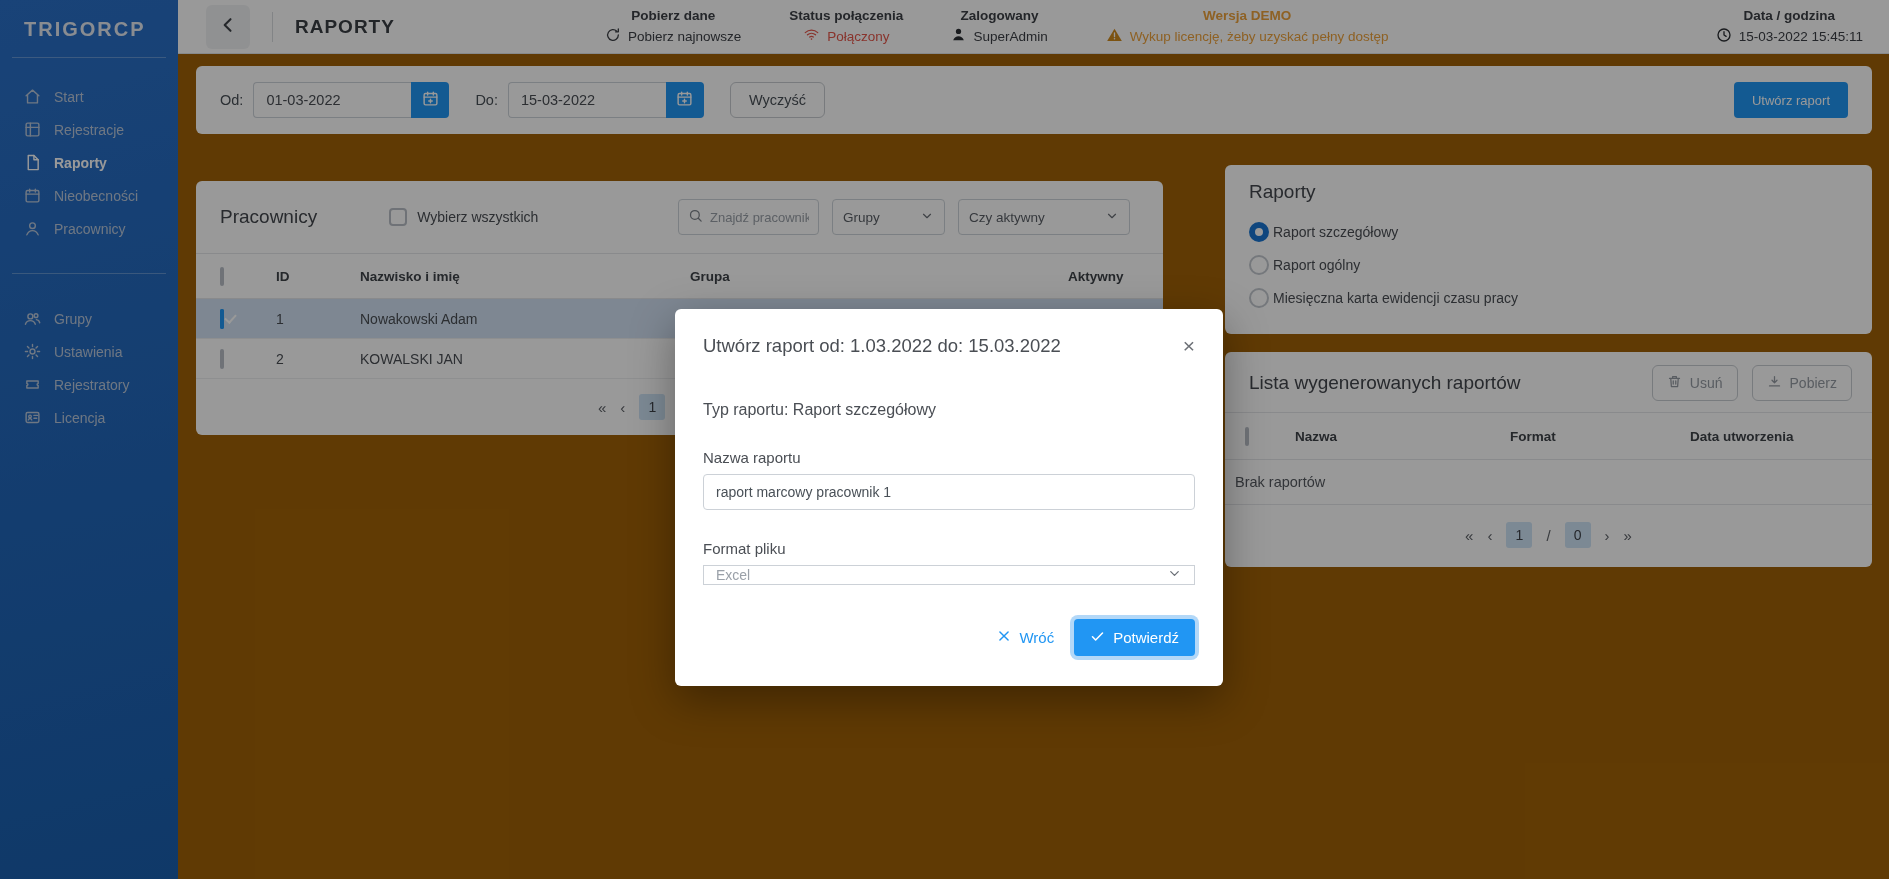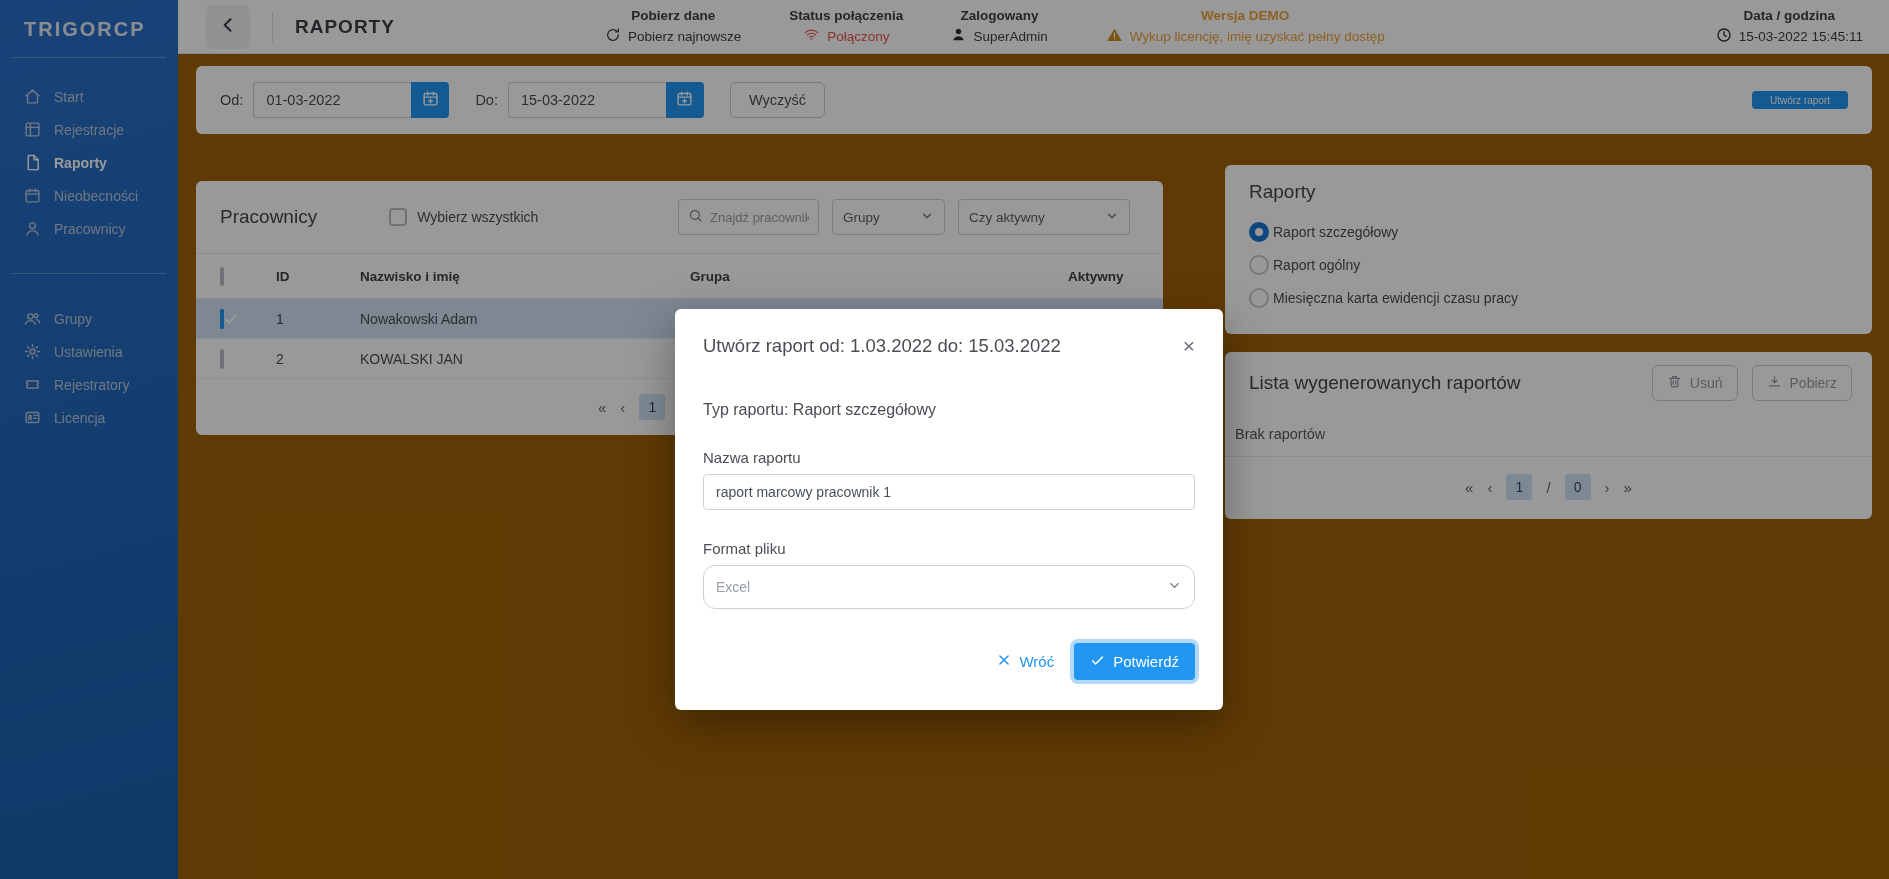"Wykup licencję, imię uzyskać pełny" span { text: imię -> żeby }
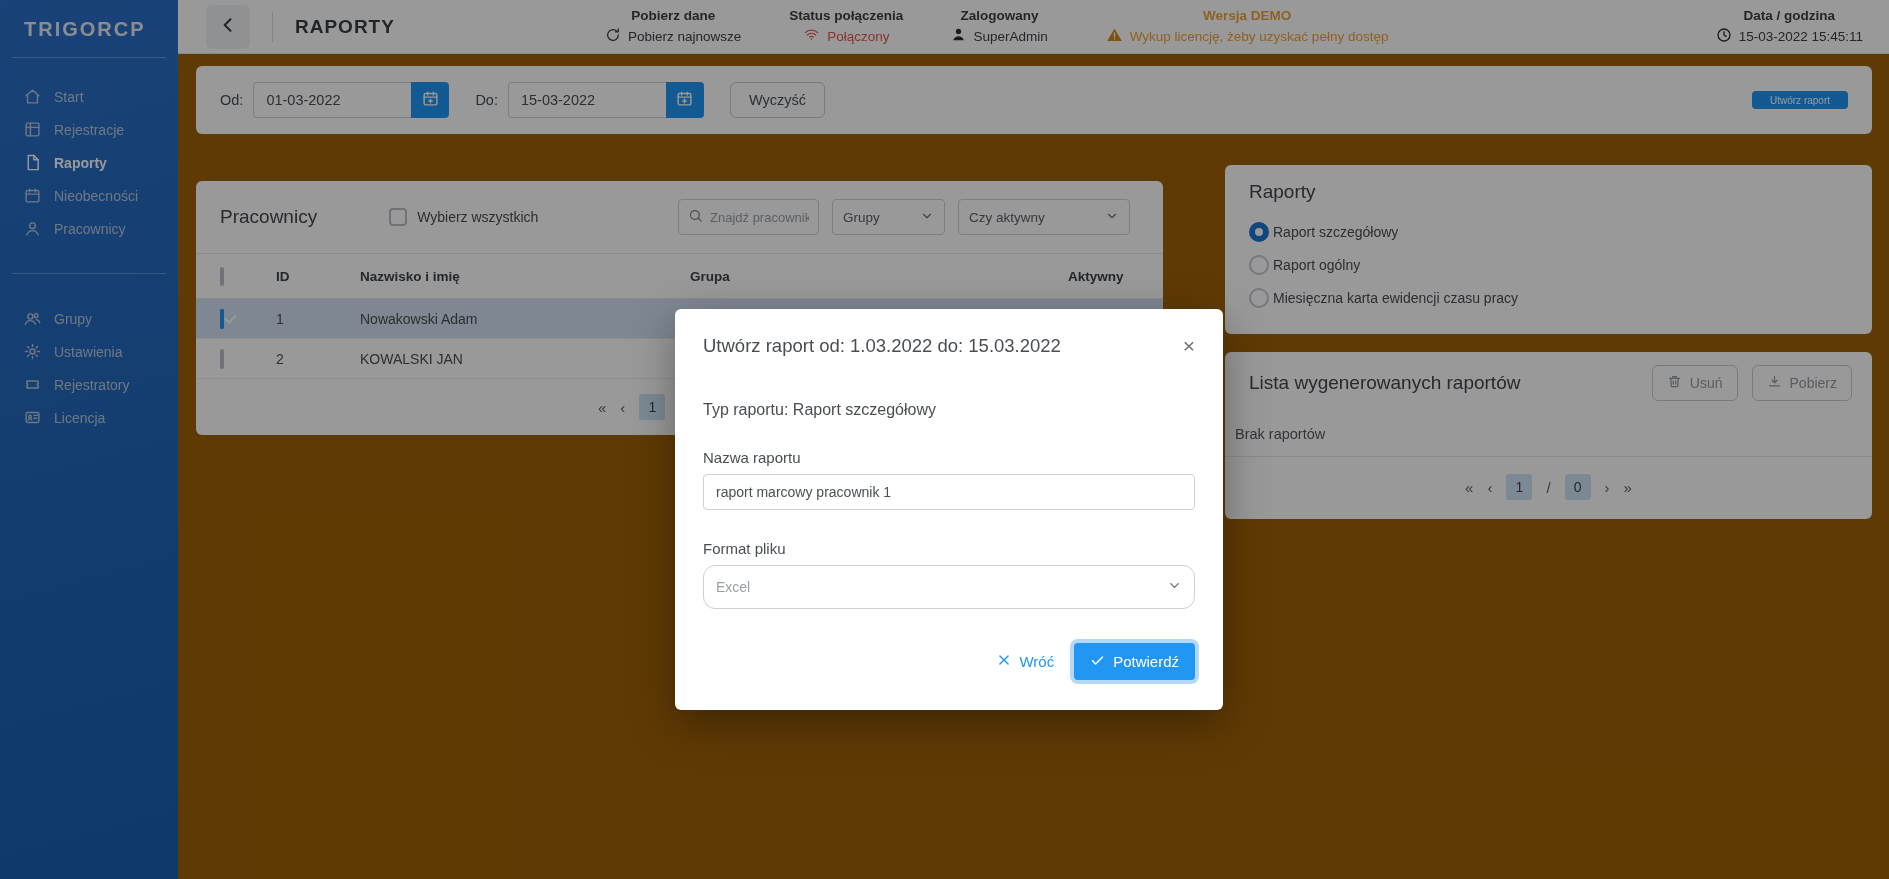"Utwórz raport" .btn-primary { font-size: 10px -> 13px; height: 18px -> 36px }
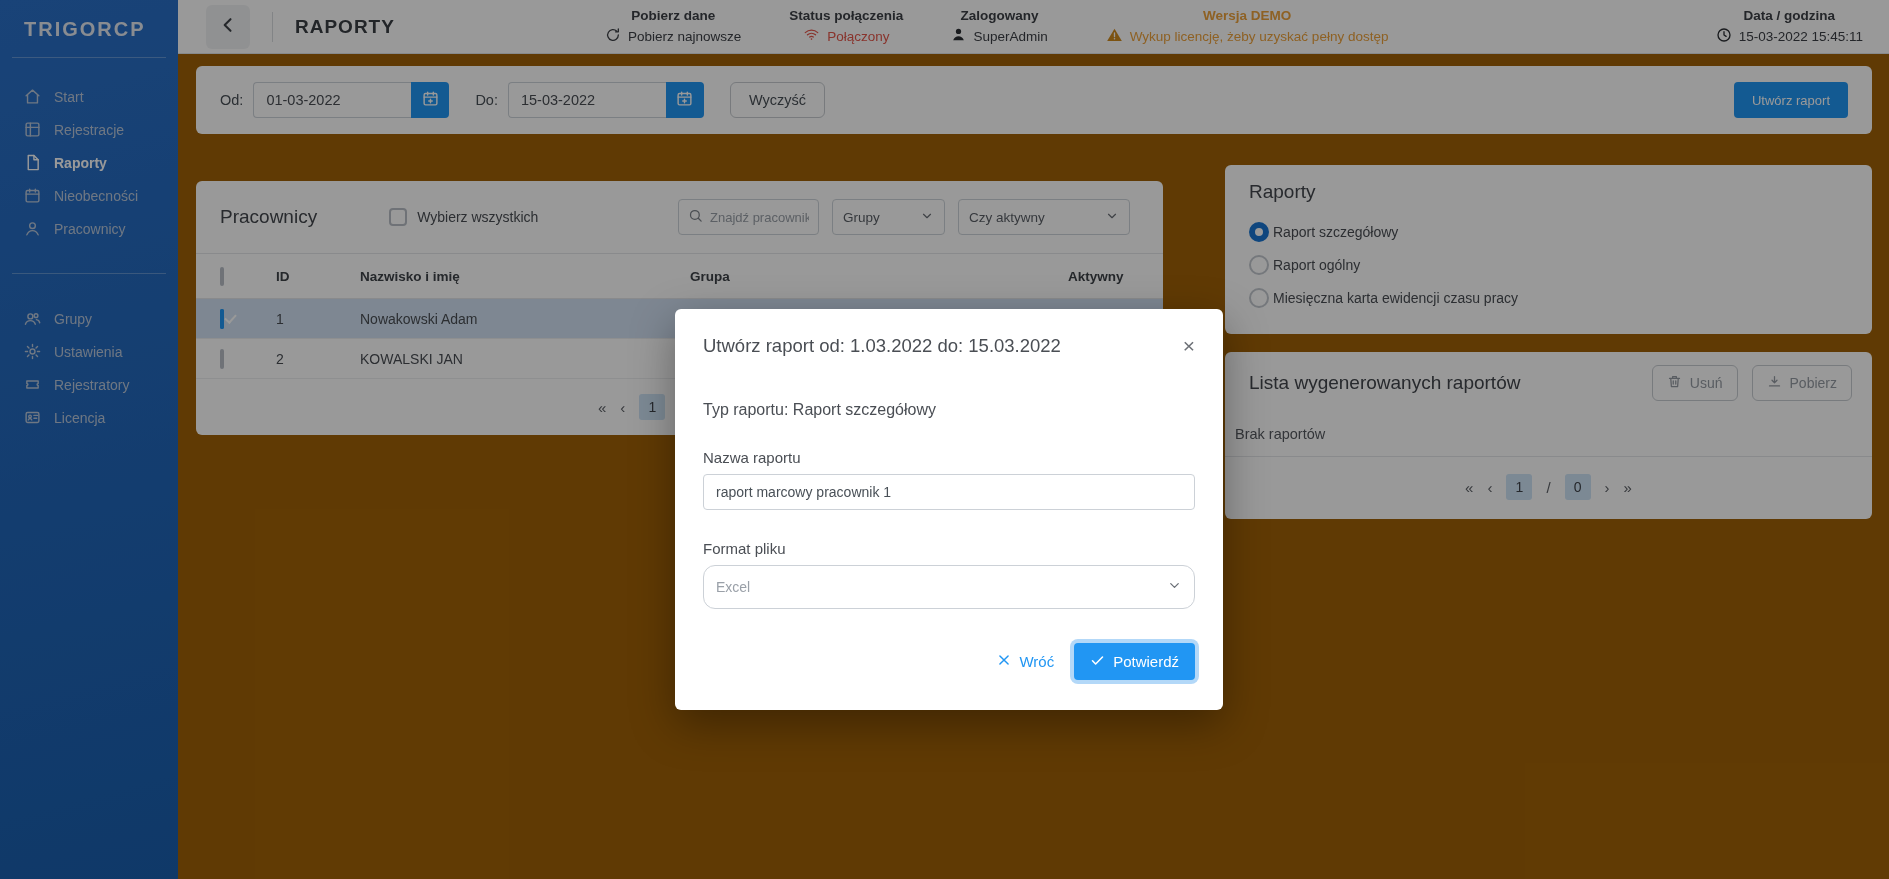"Nazwa" div.gen-thead { html: none -> <div> <span><span></span></span> <span>Nazwa</span> <span>Format</span> <span>Data utworzenia</span> </div> }
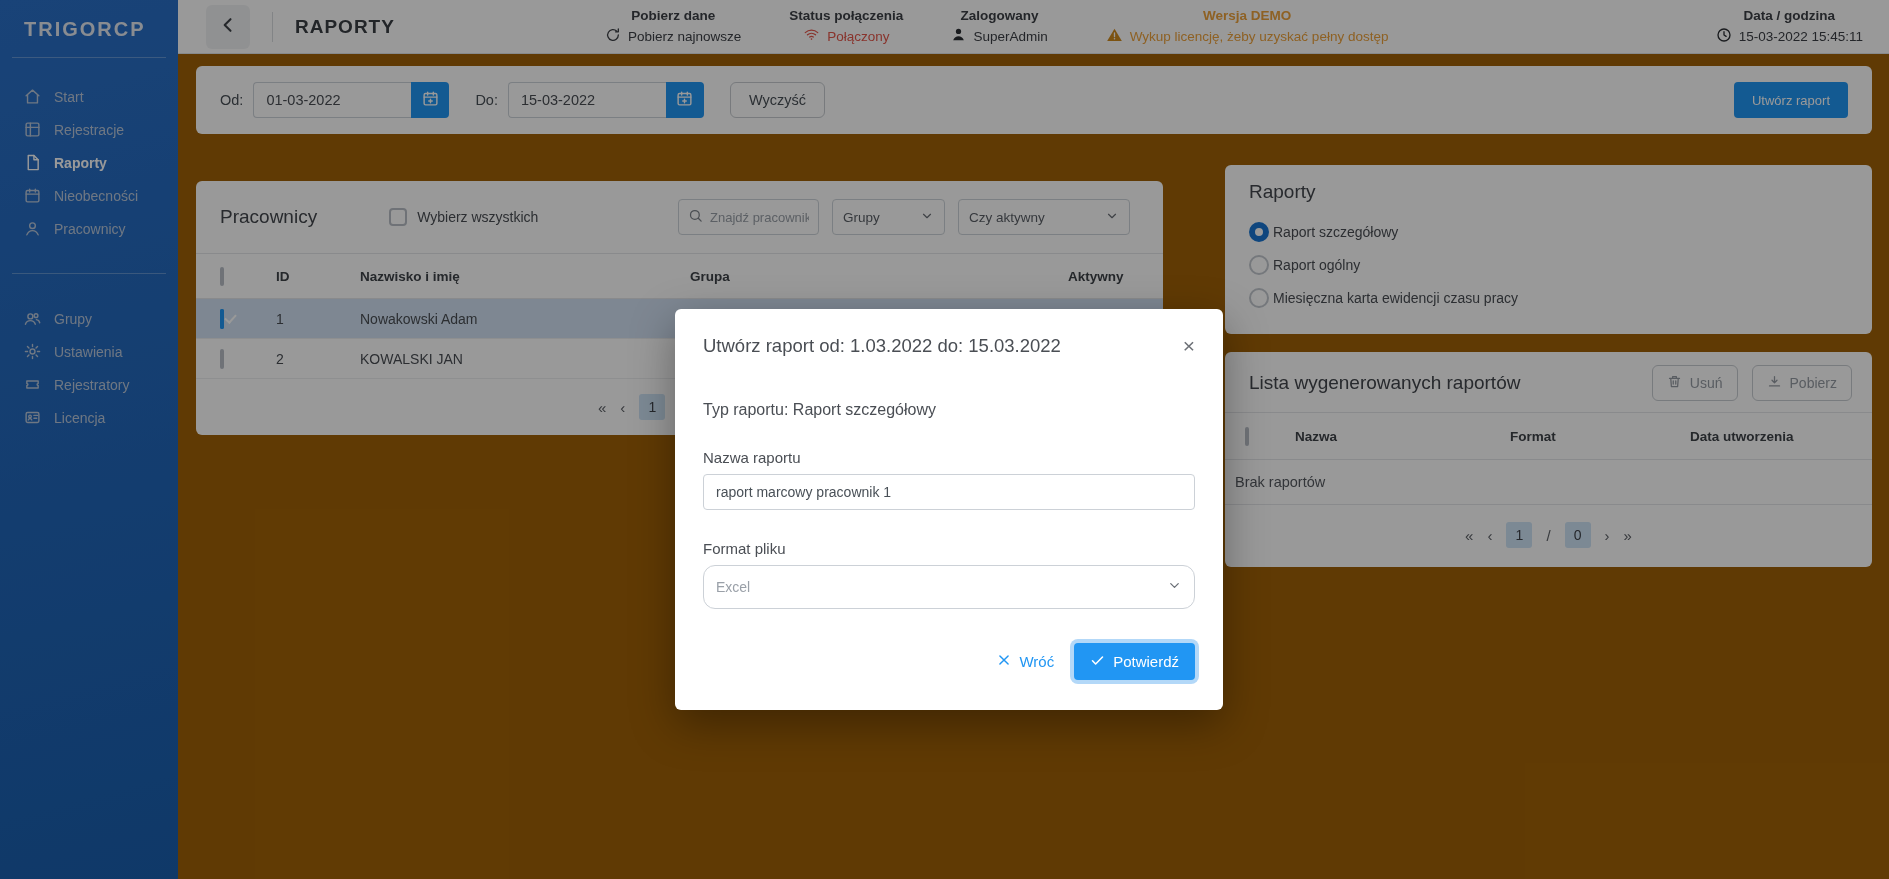"Excel" .modal-select { border-radius: 12px -> 0; height: 44px -> 20px }
